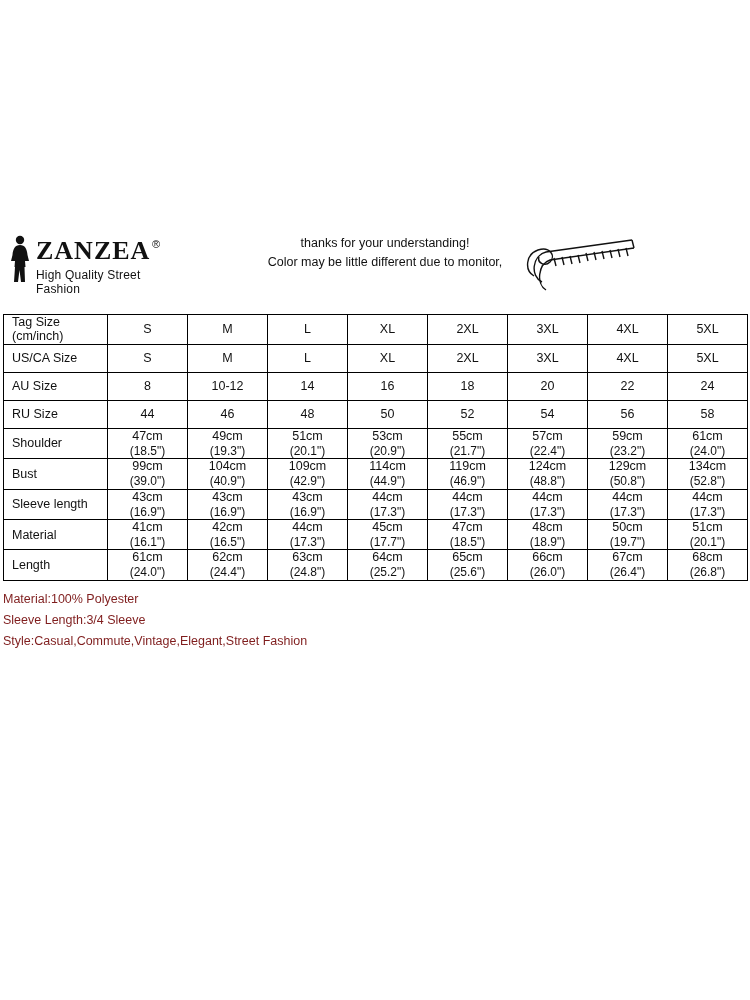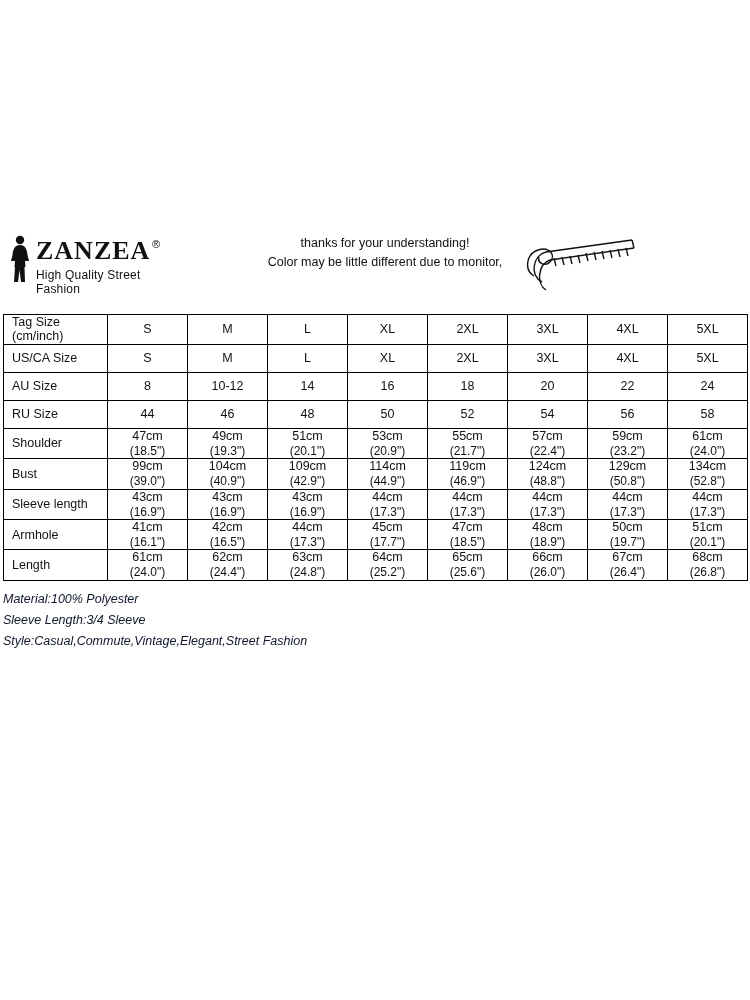"Armhole" td.rowhead { text: Armhole -> Material }
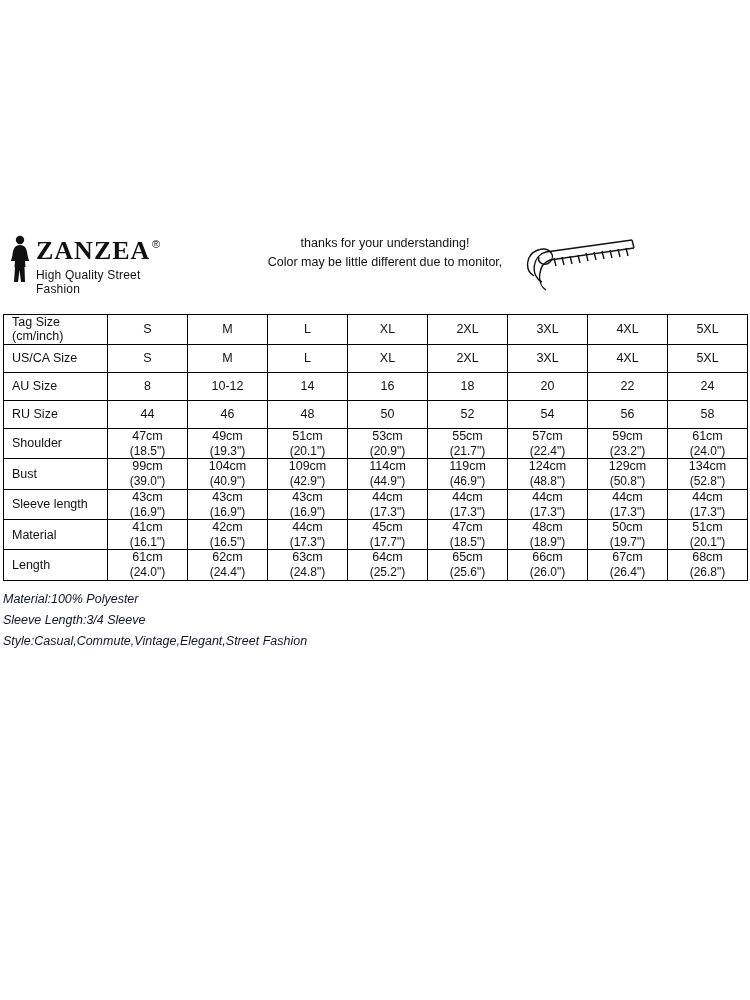"Material:100% Polyester" .details { color: #0f172a -> #7f1d1d; font-style: italic -> none }
